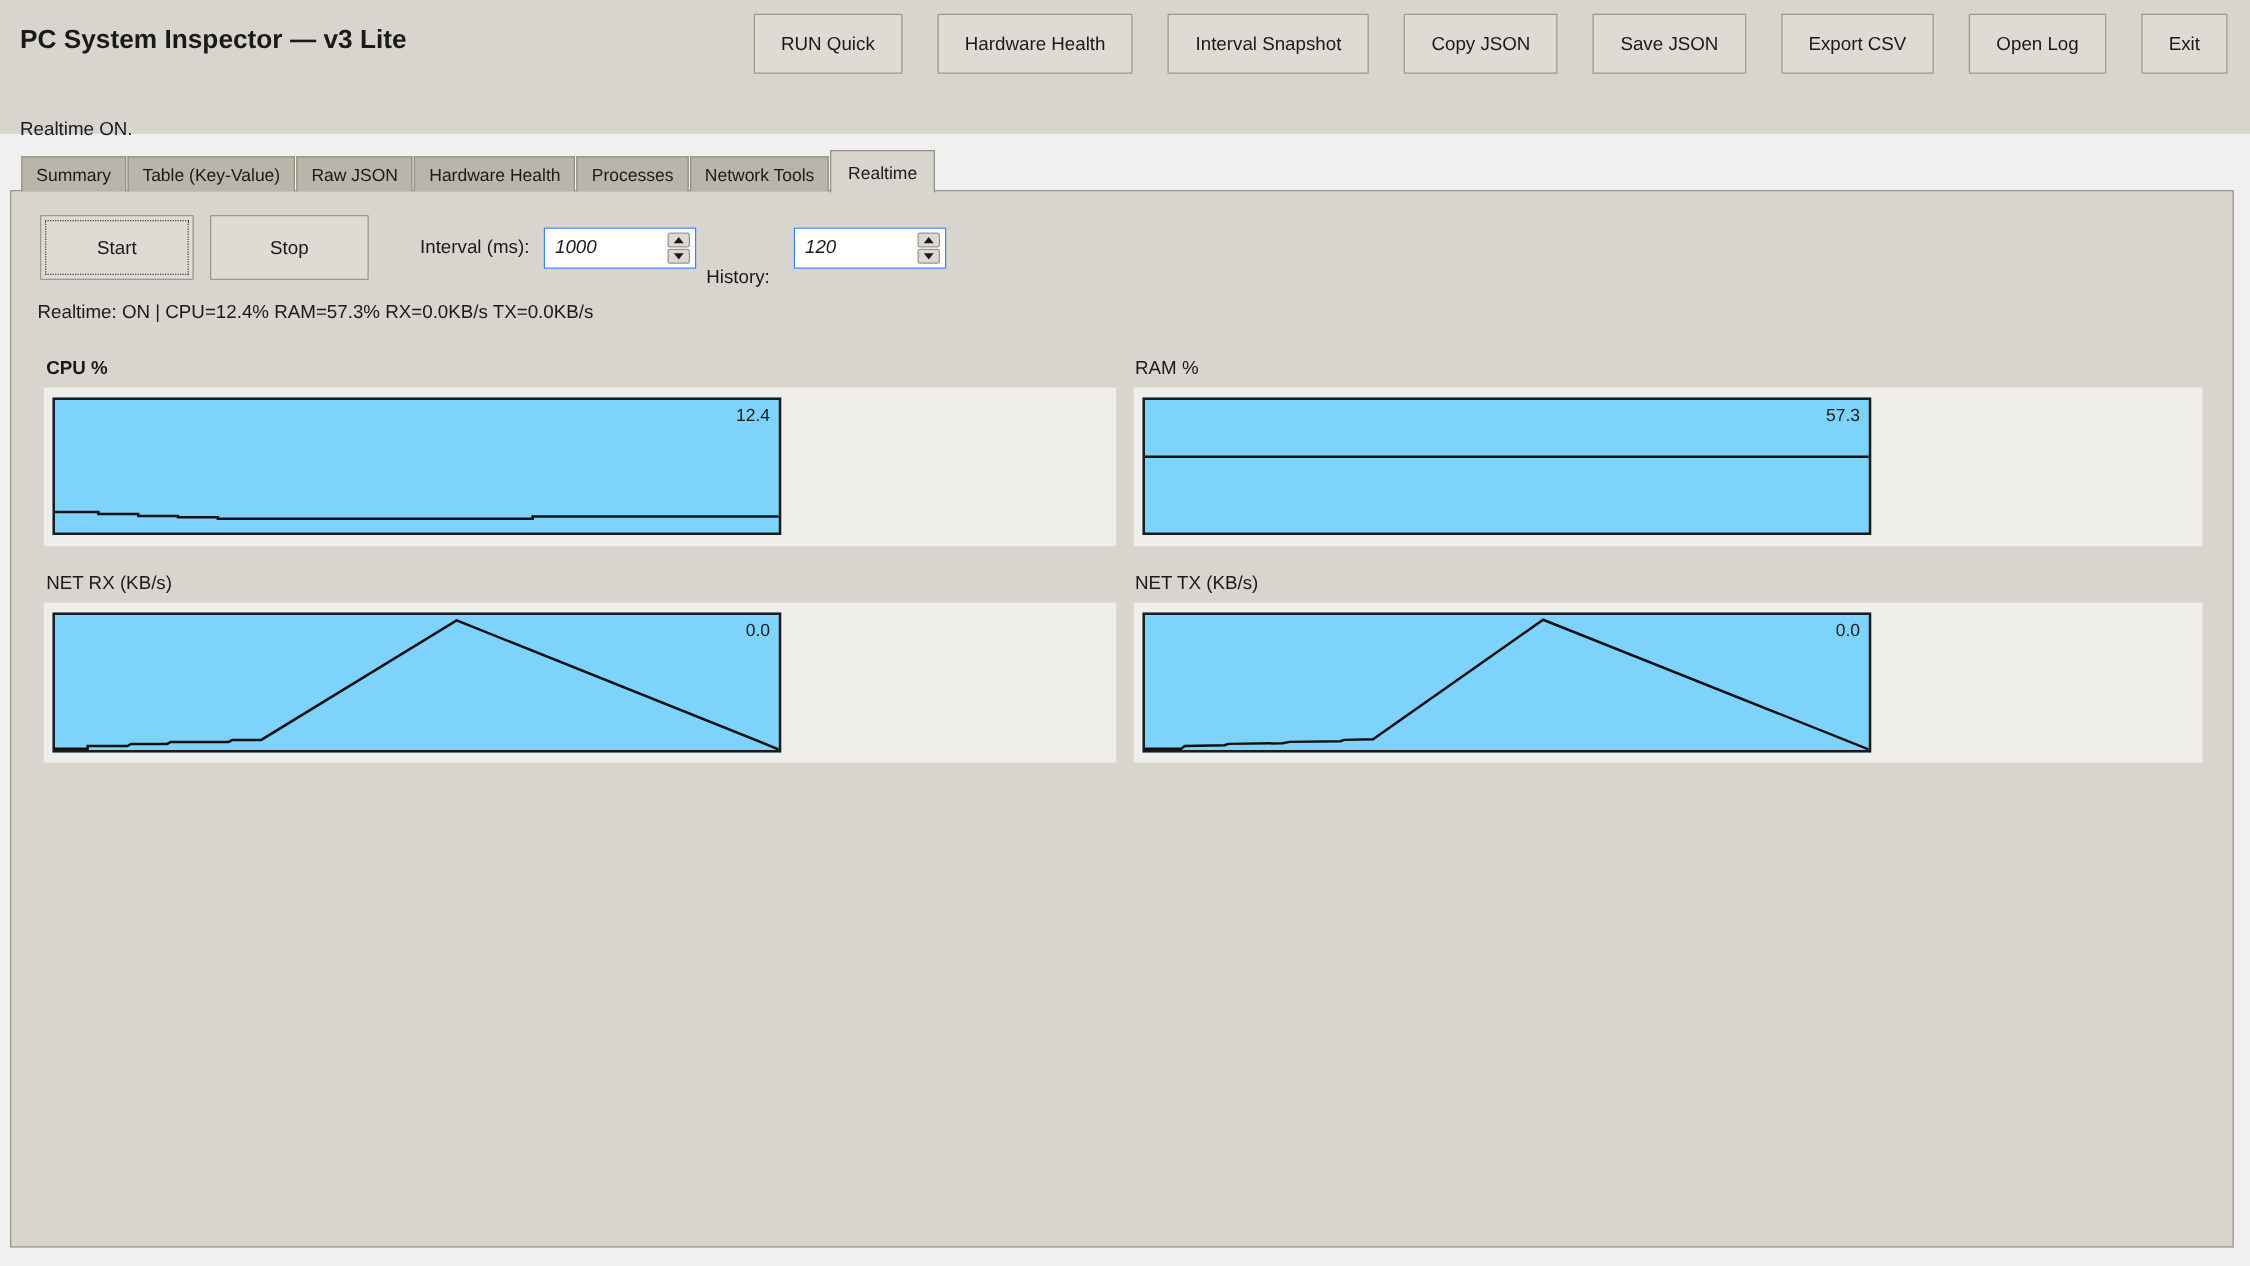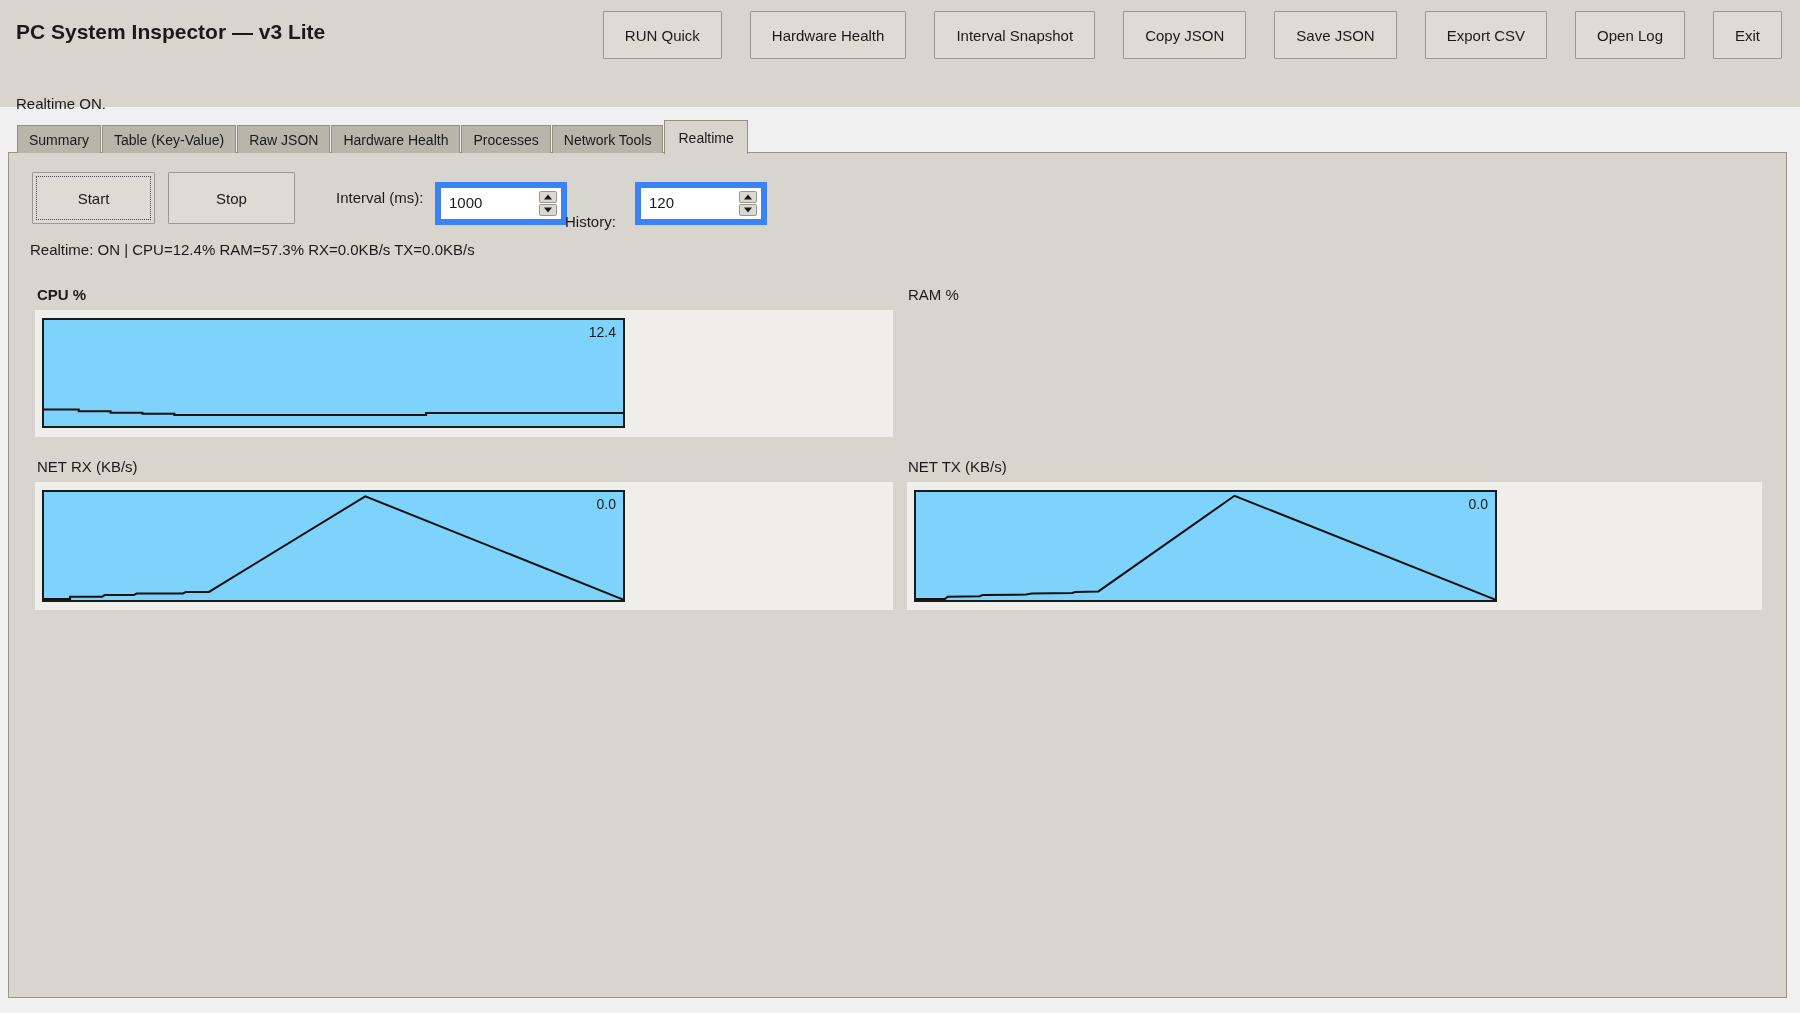"1000" .spin { border: 6px solid #3b82f6 -> 1px solid #3b82f6; font-style: none -> italic }
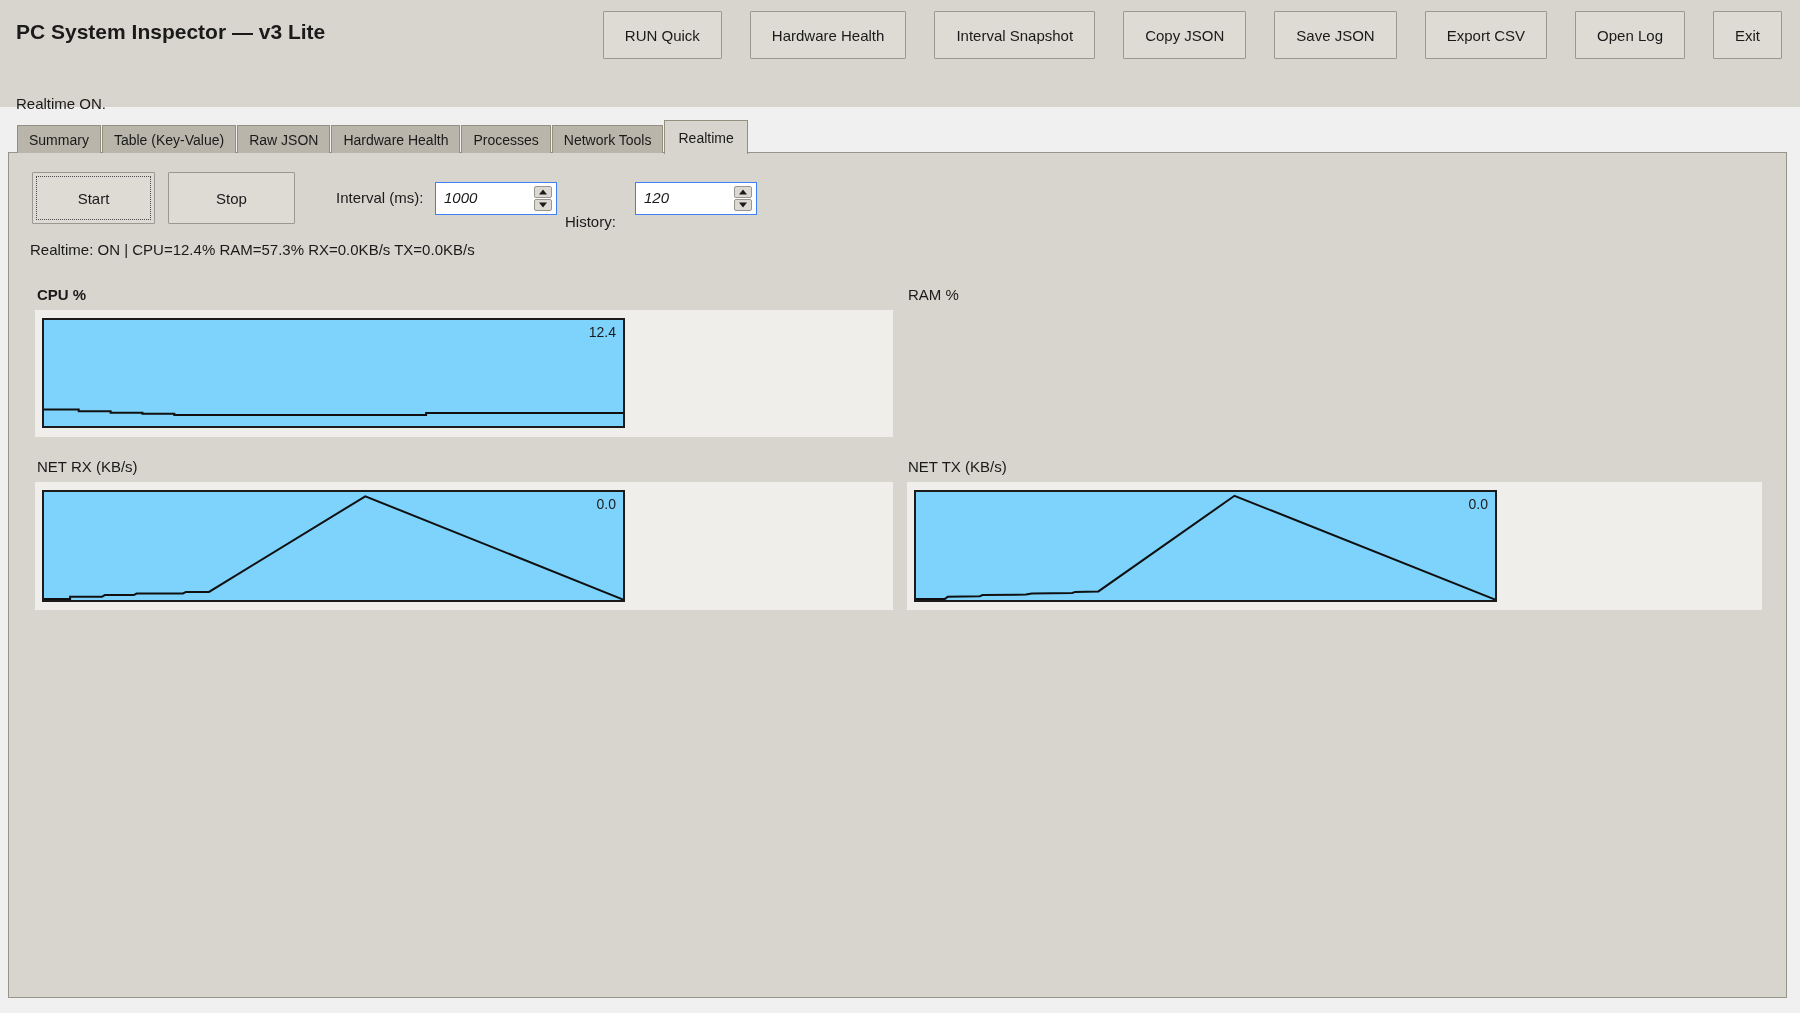"57.3" div.chart-panel { html: none -> <div> <div> <svg> <polyline></polyline> </svg> <span>57.3</span> </div> </div> }
